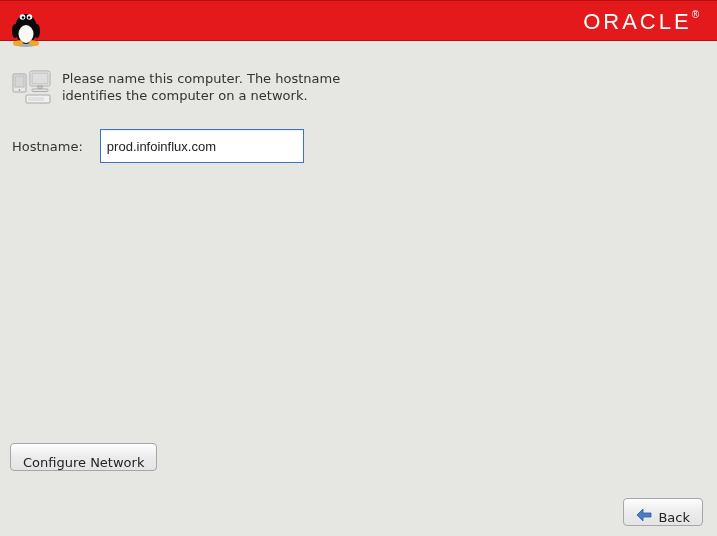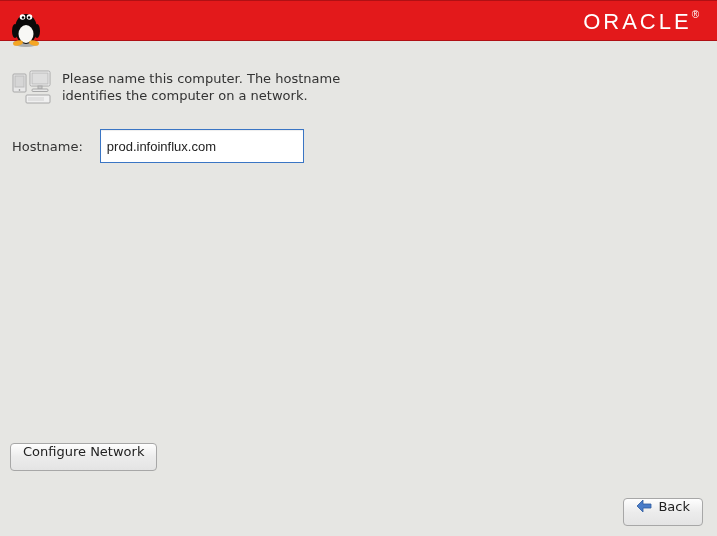"Configure Network" .gtk-button { align-items: flex-start -> flex-end }
